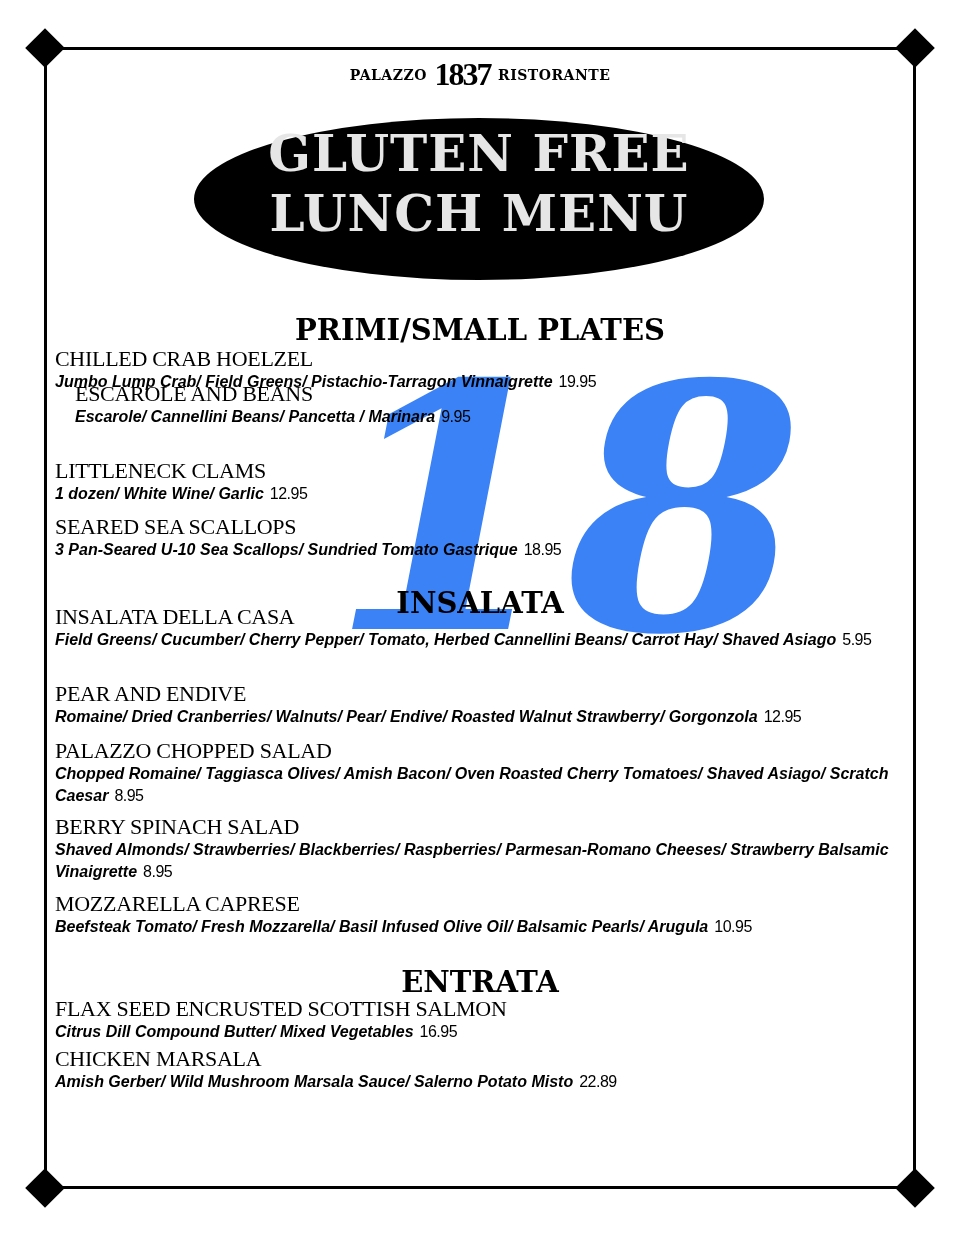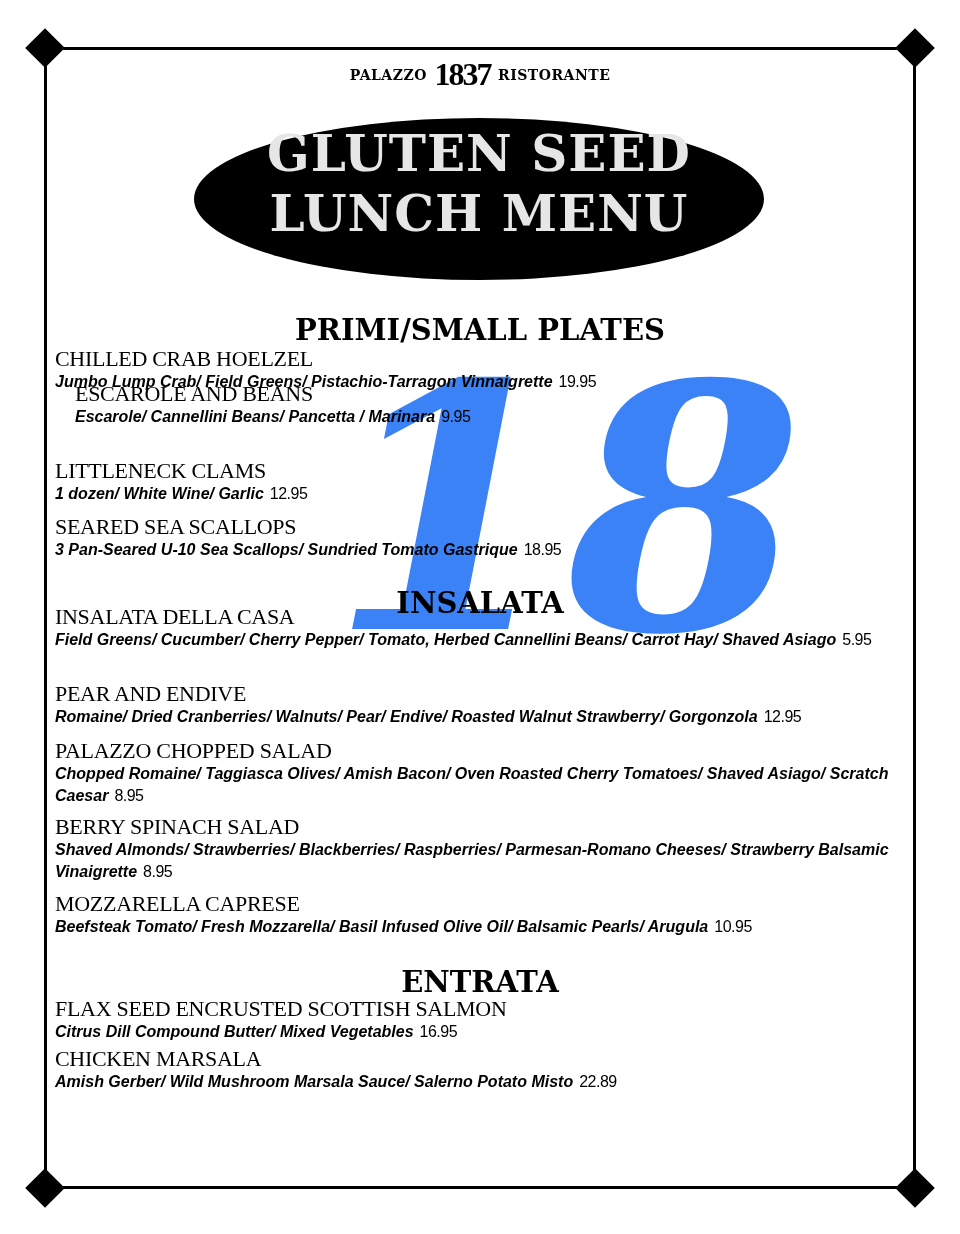"GLUTEN SEED" span.title-line { text: SEED -> FREE }
